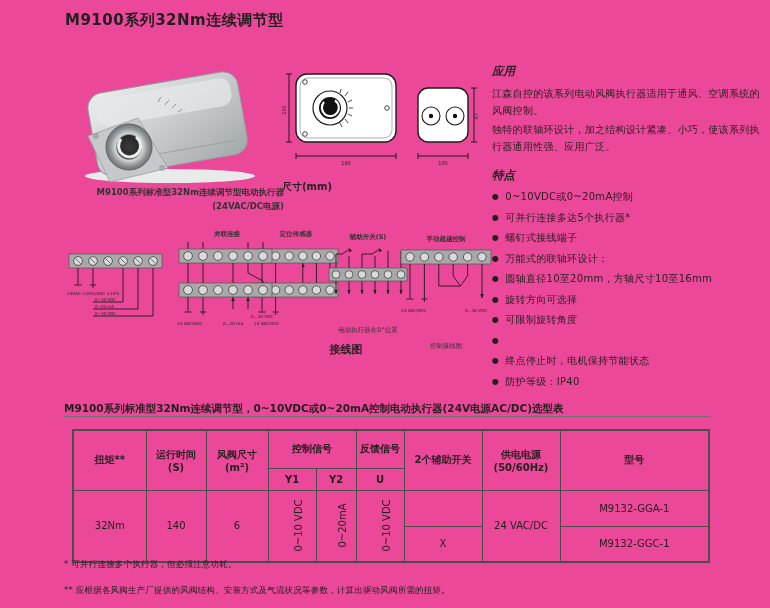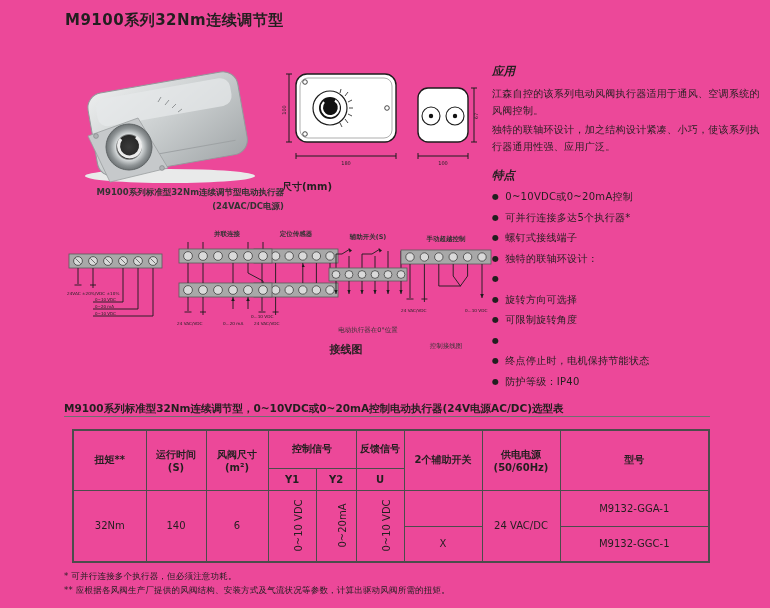"独特的联轴环设计：" span { text: 独特 -> 万能式 }
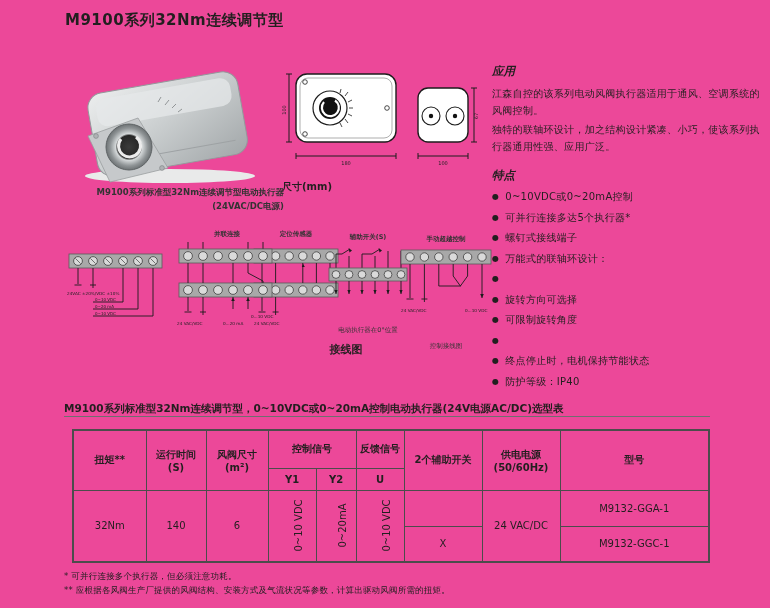"圆轴直径10至20mm，方轴尺寸10至16mm" span { html: none -> <span>圆轴直径10至20mm，方轴尺寸10至16mm</span> }
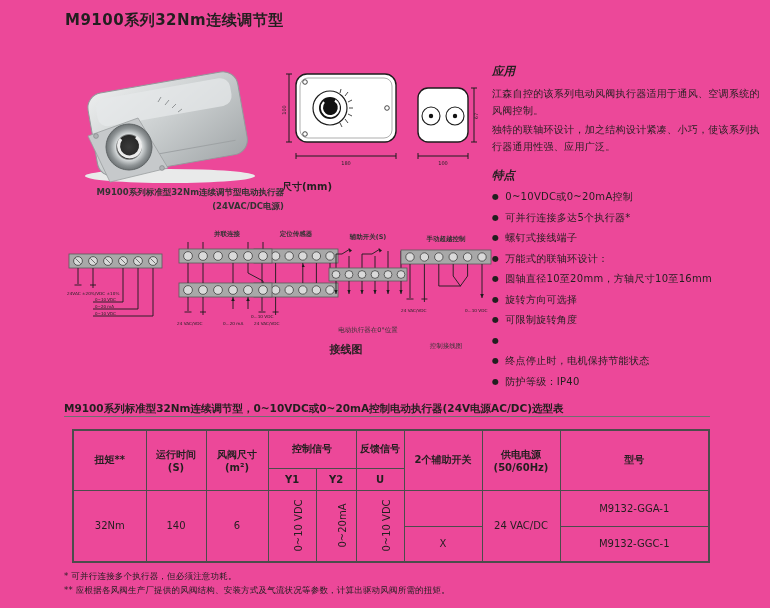"* 可并行连接多个执行器，但必须注意功耗。" .fn1 { top: 571px -> 559px }
